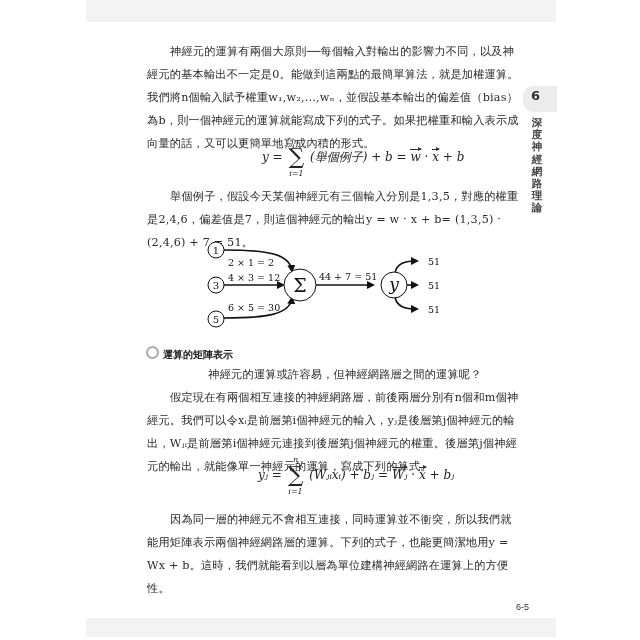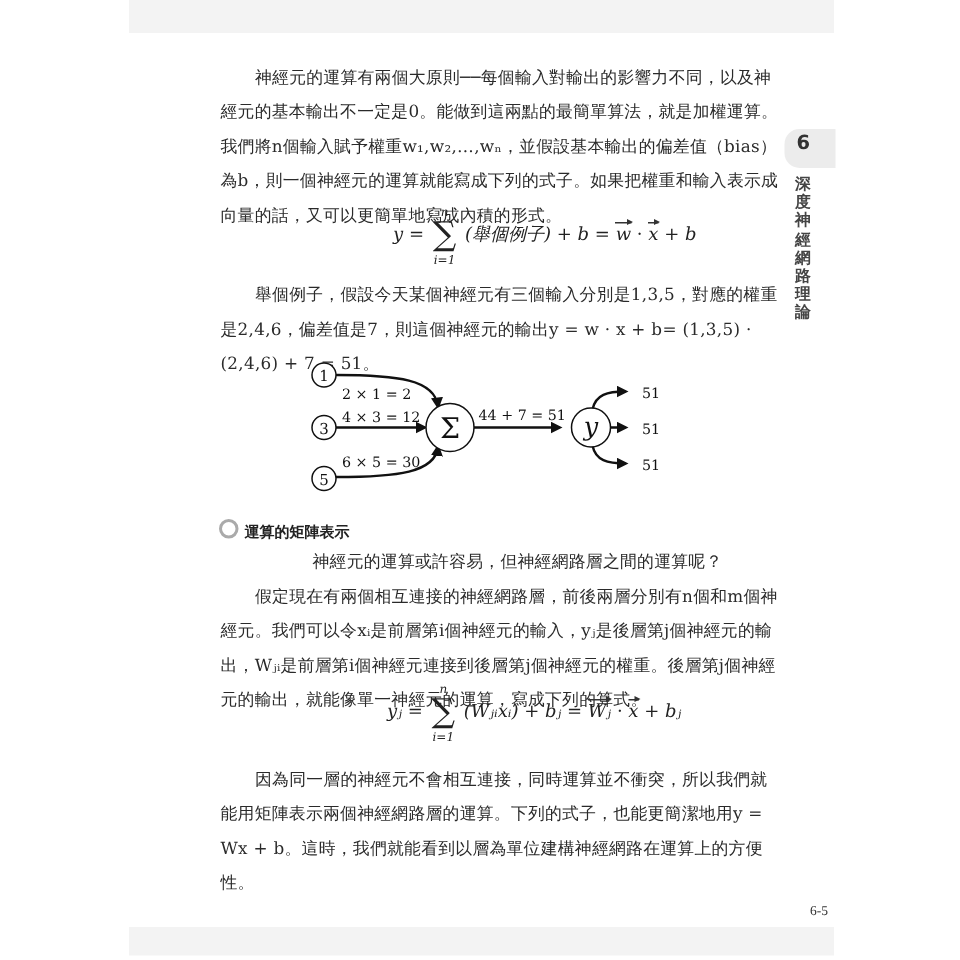"深度神經網路理論" .tab-title { font-family: Liberation Sans, sans-serif -> Liberation Serif, serif; text-align: none -> center }
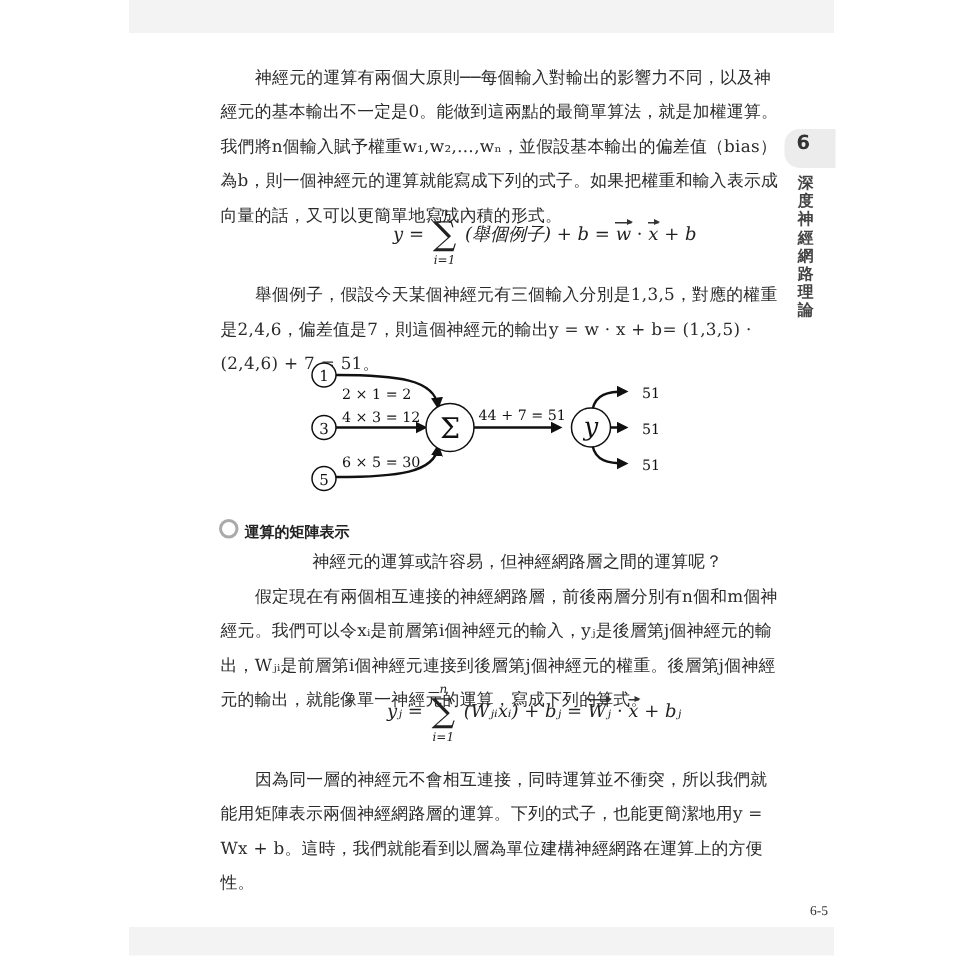"6-5" .pagenum { font-family: Liberation Serif, serif -> Liberation Sans, sans-serif; left: 540px -> 516px }
